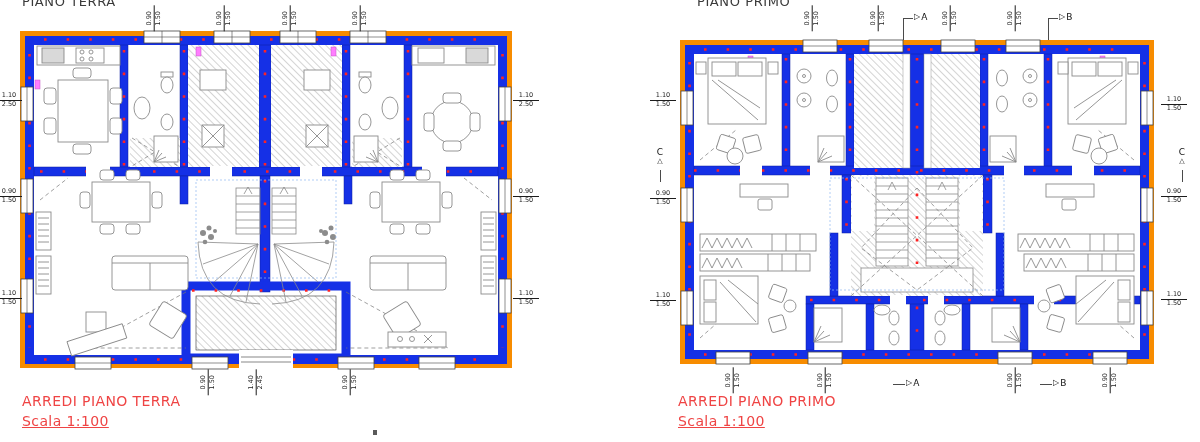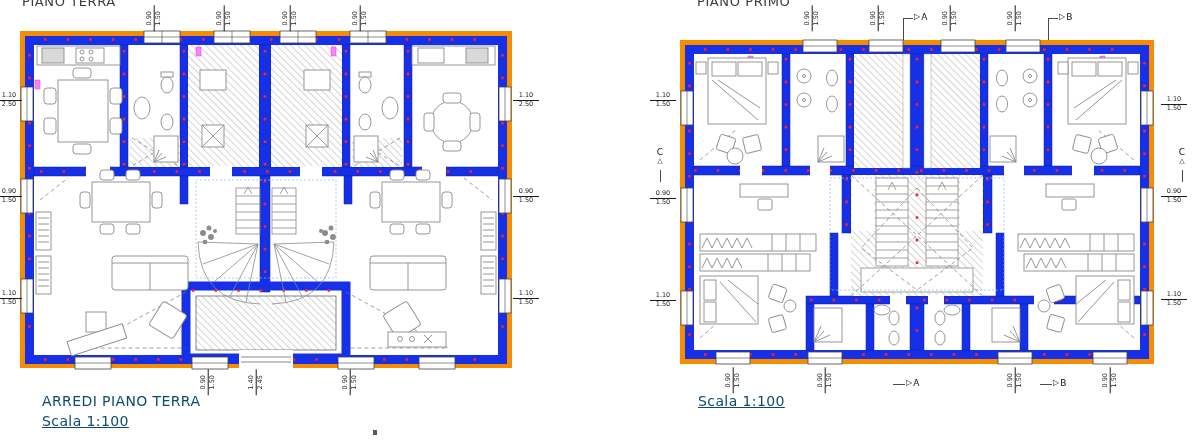"ARREDI PIANO TERRA" .caption { color: #0c4a6e -> #ef4444; margin-left: 20px -> none }
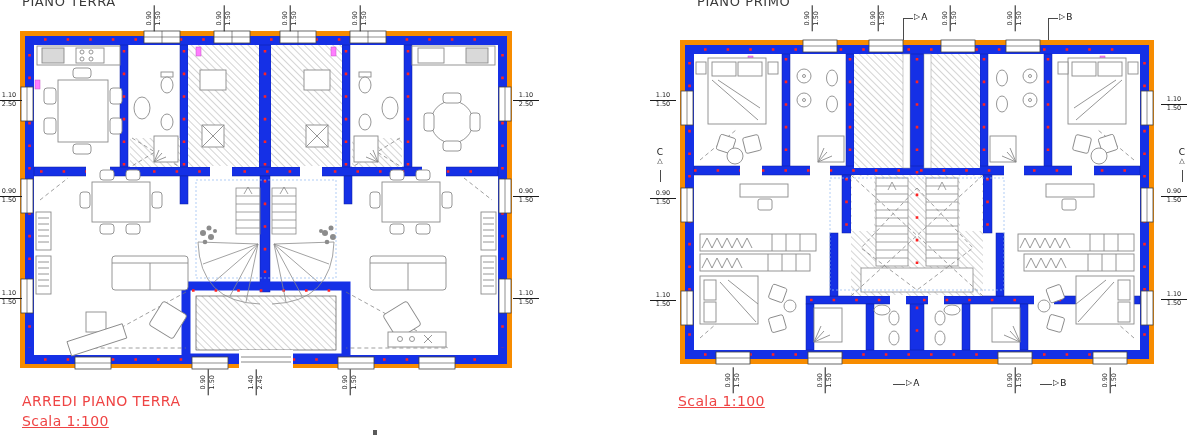"ARREDI PIANO PRIMO" span { html: none -> <span>ARREDI PIANO PRIMO</span> }
